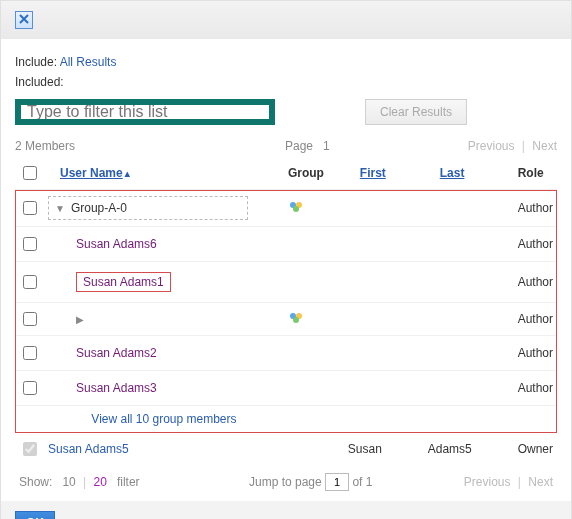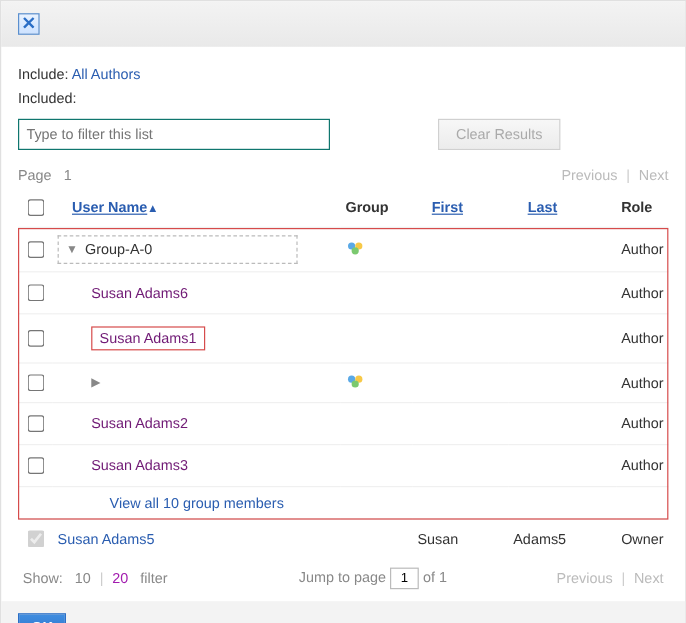"All Authors" span.val { text: Authors -> Results }
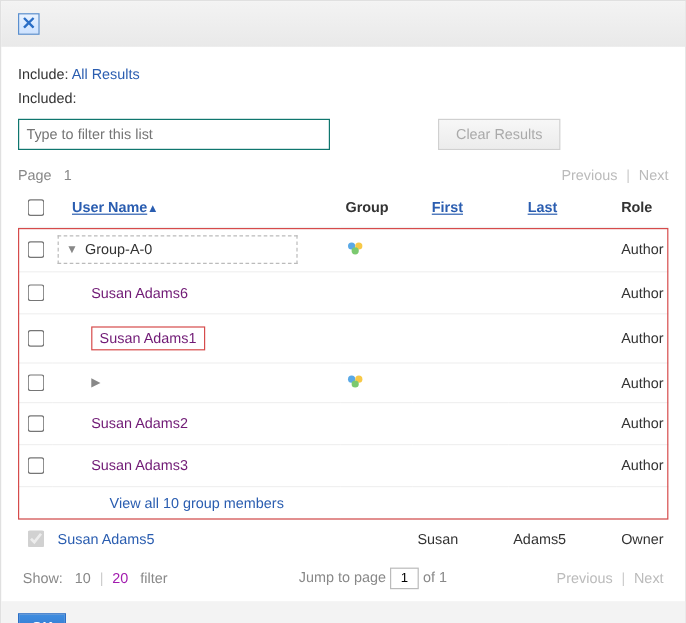"Type to filter this list" .filter-input { border: 1px solid #0f766e -> 6px solid #0f766e; font-size: 12px -> 16px }
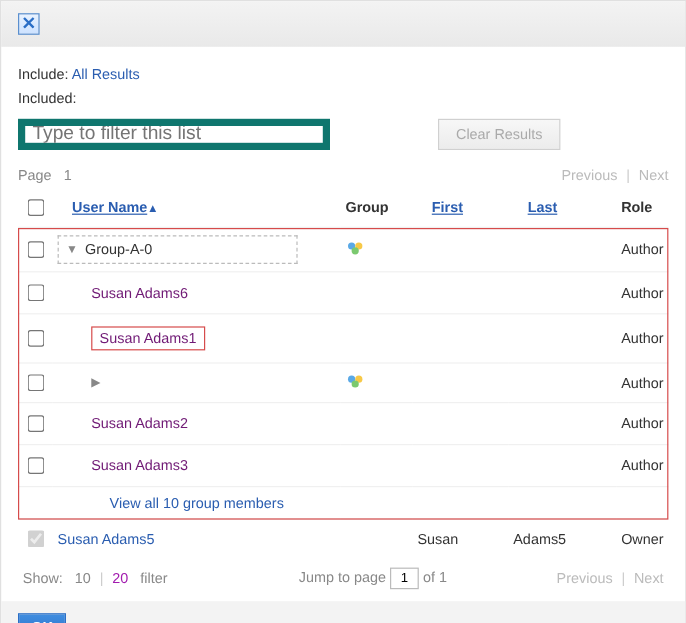"2 Members" div.meta-left { html: none -> <div>2 Members</div> }
